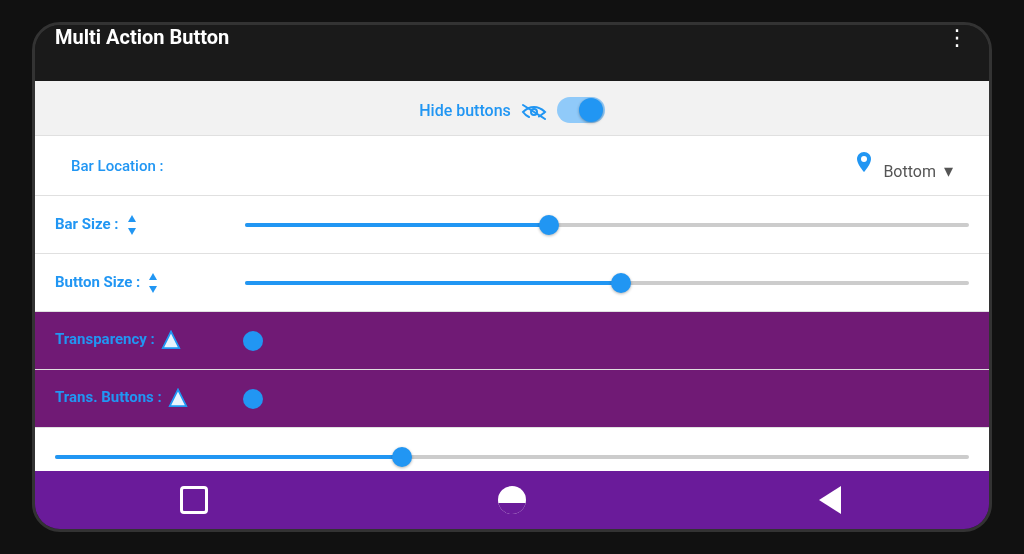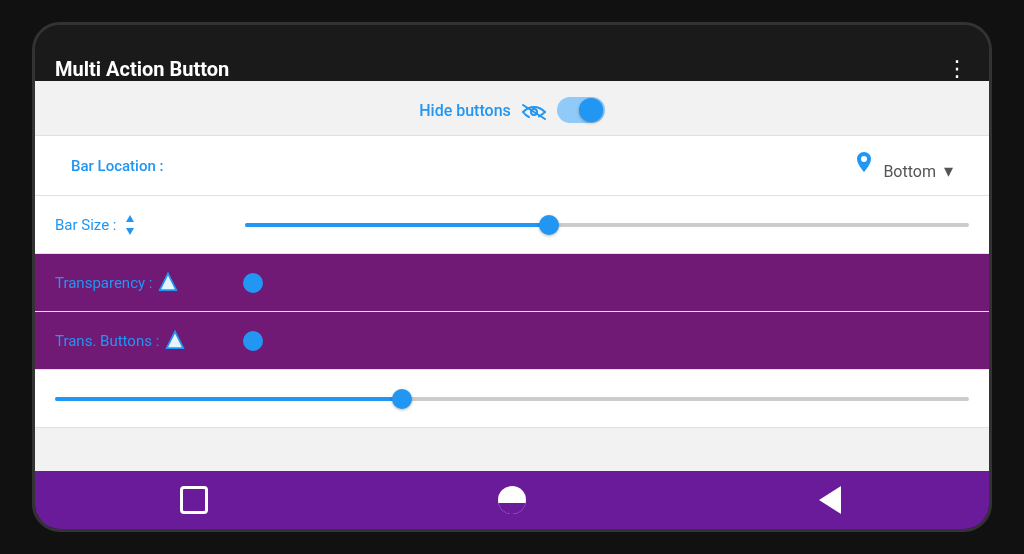"Multi Action Button" .header { align-items: flex-end -> flex-start }
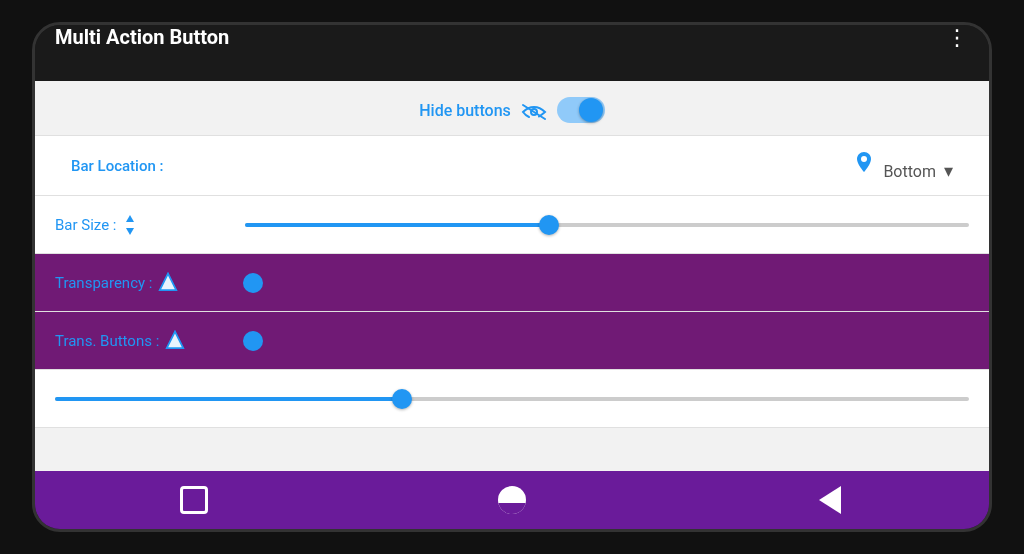"Bar Size :" .setting-label { align-items: center -> none; font-weight: 400 -> 700 }
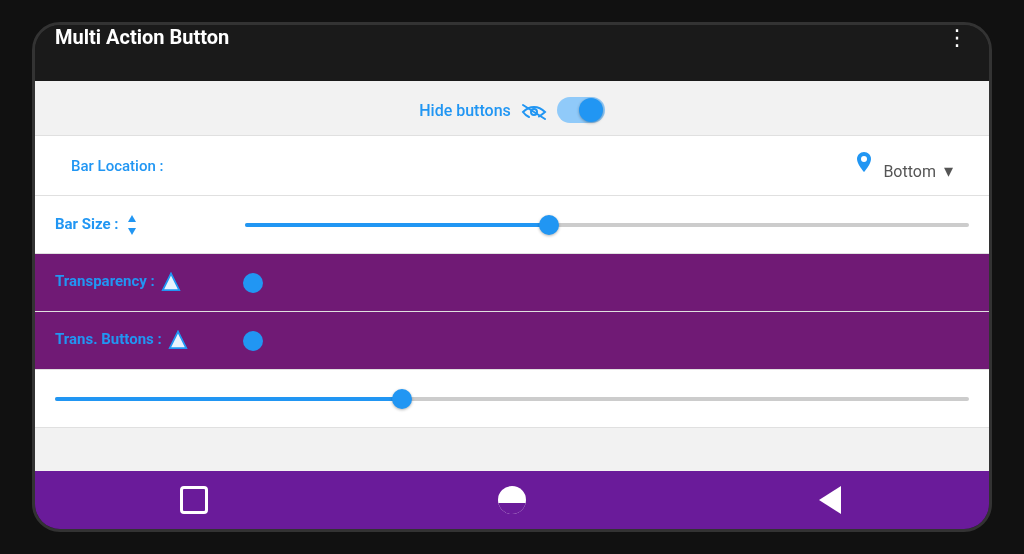"Button Size :" div.slider-row { html: none -> <div> <span> <span>Button Size :</span> <svg> <polygon></polygon> <polygon></polygon> </svg> </span> <div> <div> <div></div> <div></div> </div> </div> </div> }
